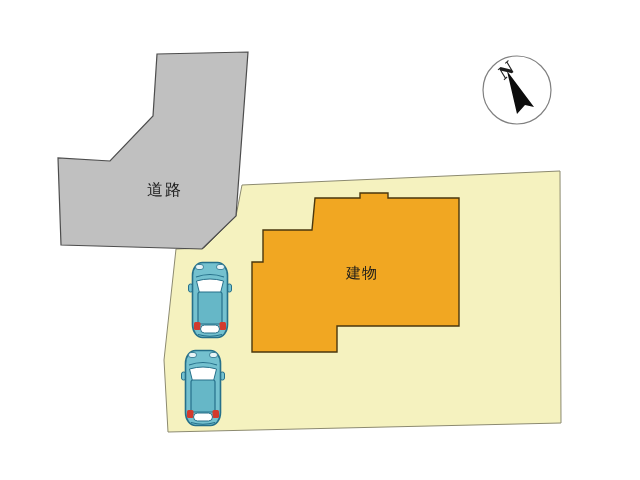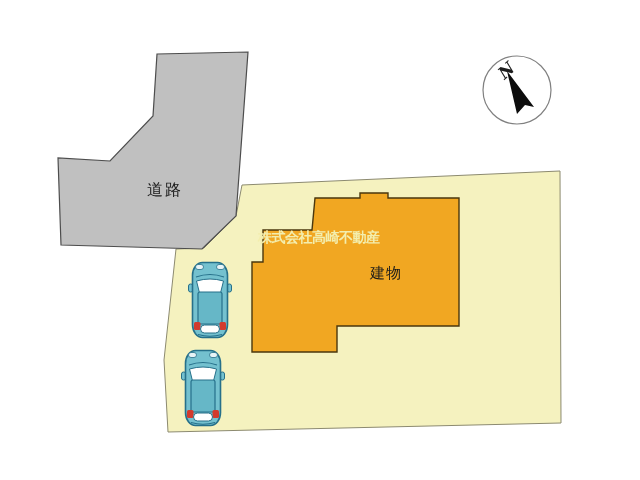"株式会社高崎不動産" span.watermark { html: <span>株式会社高崎不動産</span> -> none }
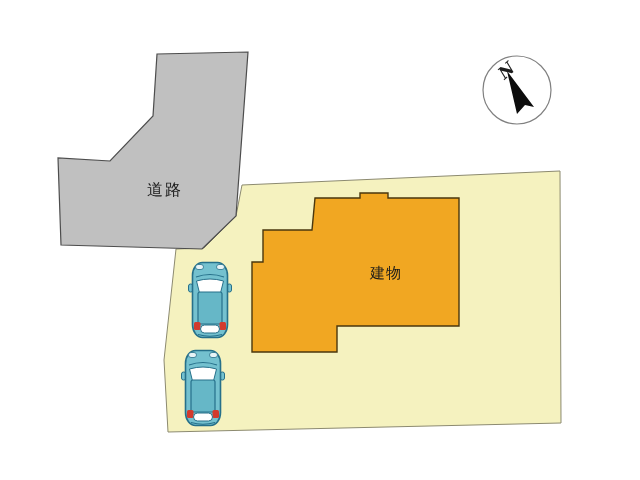"建物" .building-label { margin-left: 24px -> none }
